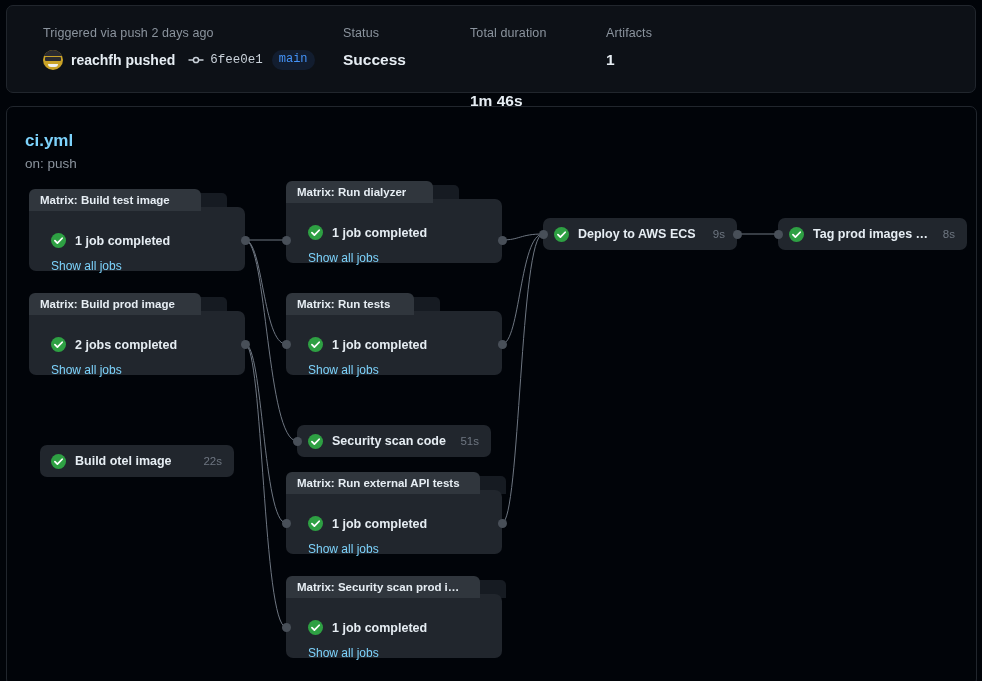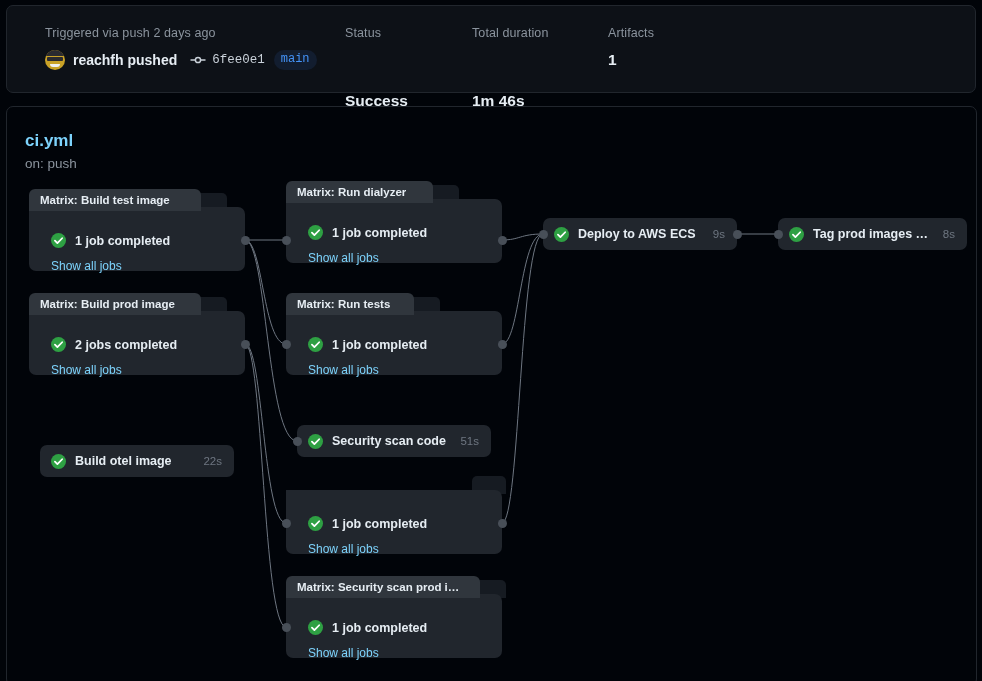"Triggered via push 2 days" .summary-cols { margin-left: 28px -> none; padding: 19px 0 0 10px -> 19px 0 0 36px }
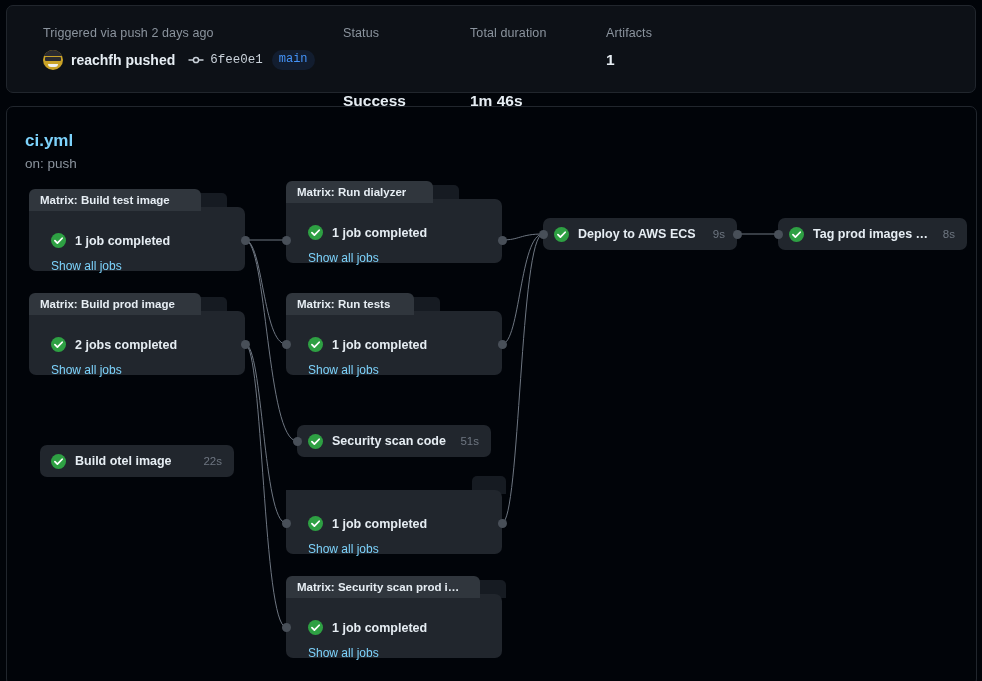"Status" .sum-col.status { justify-content: space-between -> none }
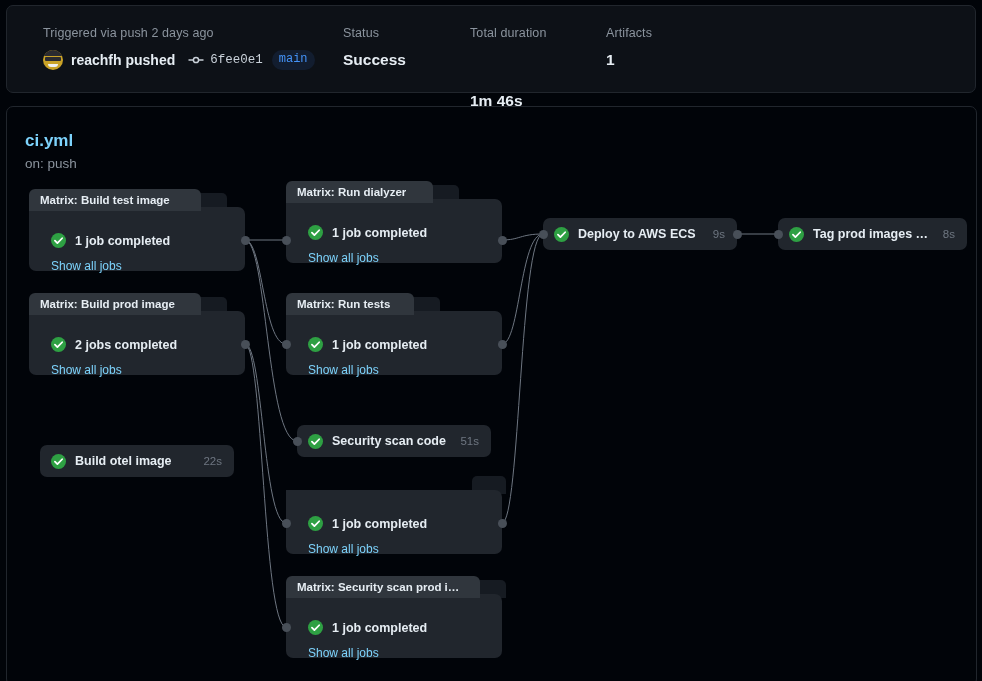"Matrix: Run external API tests" div.tab { html: none -> <div> <span>Matrix: Run external API tests</span> </div> }
